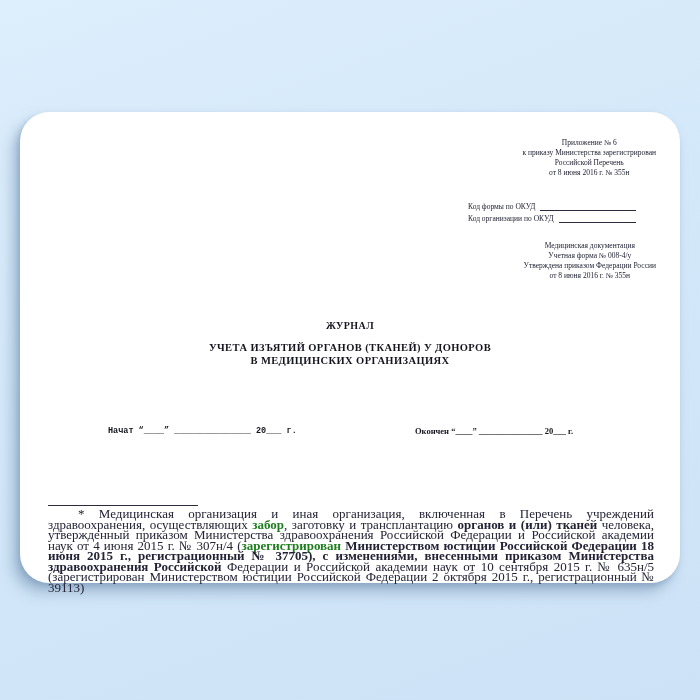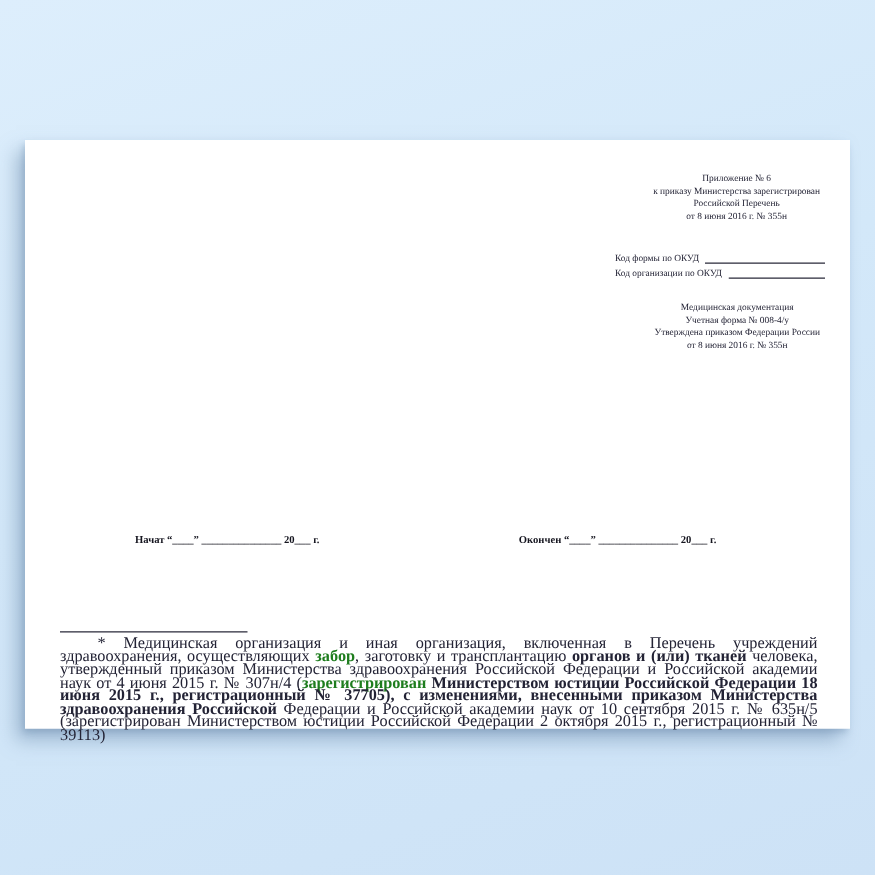"Приложение № 6" .page { border-radius: none -> 29px }
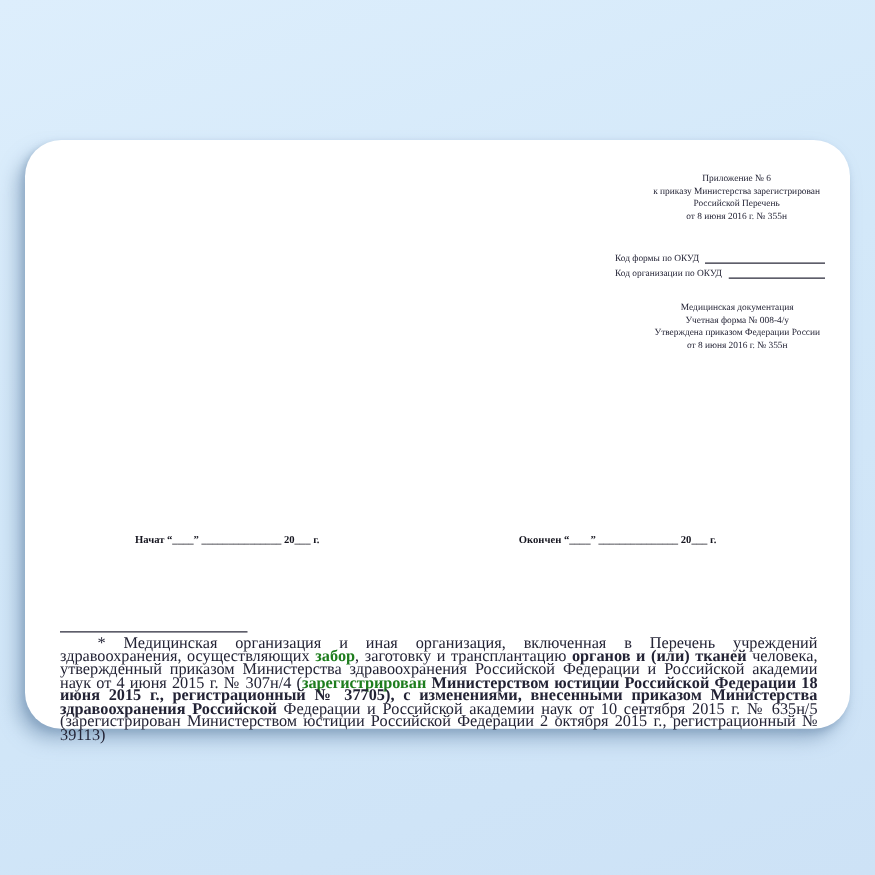"Код формы по ОКУД" .codes { left: 472px -> 448px }
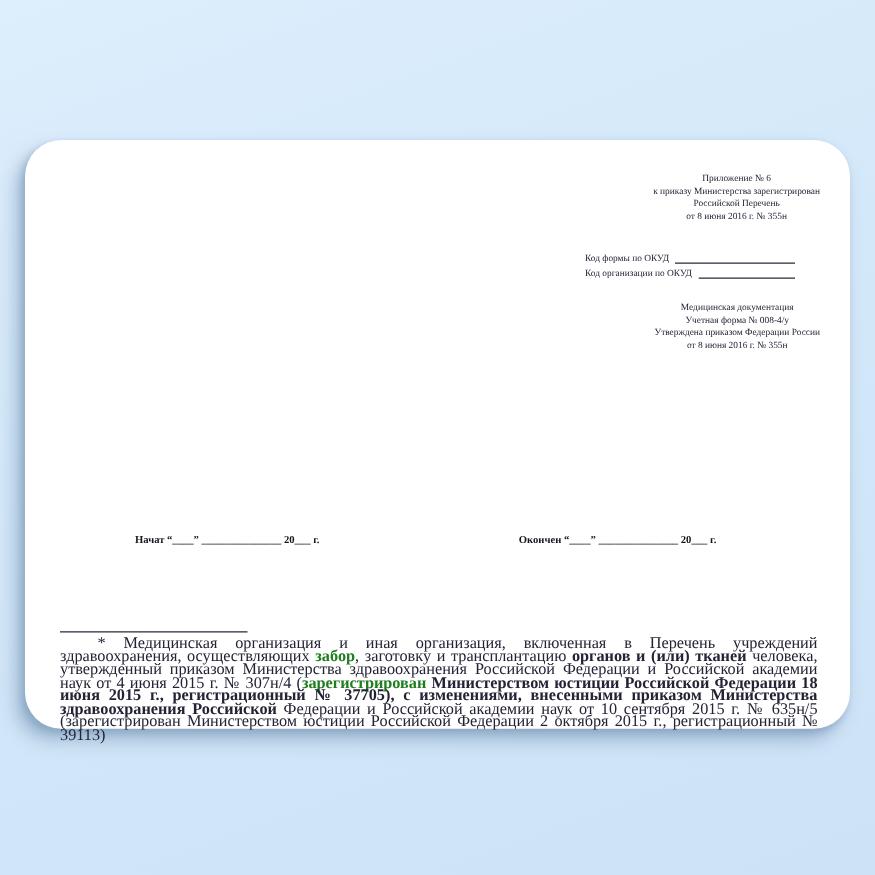"ЖУРНАЛ" div.title-block { html: none -> <div> <div>ЖУРНАЛ</div> <div> <div>УЧЕТА ИЗЪЯТИЙ ОРГАНОВ (ТКАНЕЙ) У ДОНОРОВ</div> <div>В МЕДИЦИНСКИХ ОРГАНИЗАЦИЯХ</div> </div> </div> }
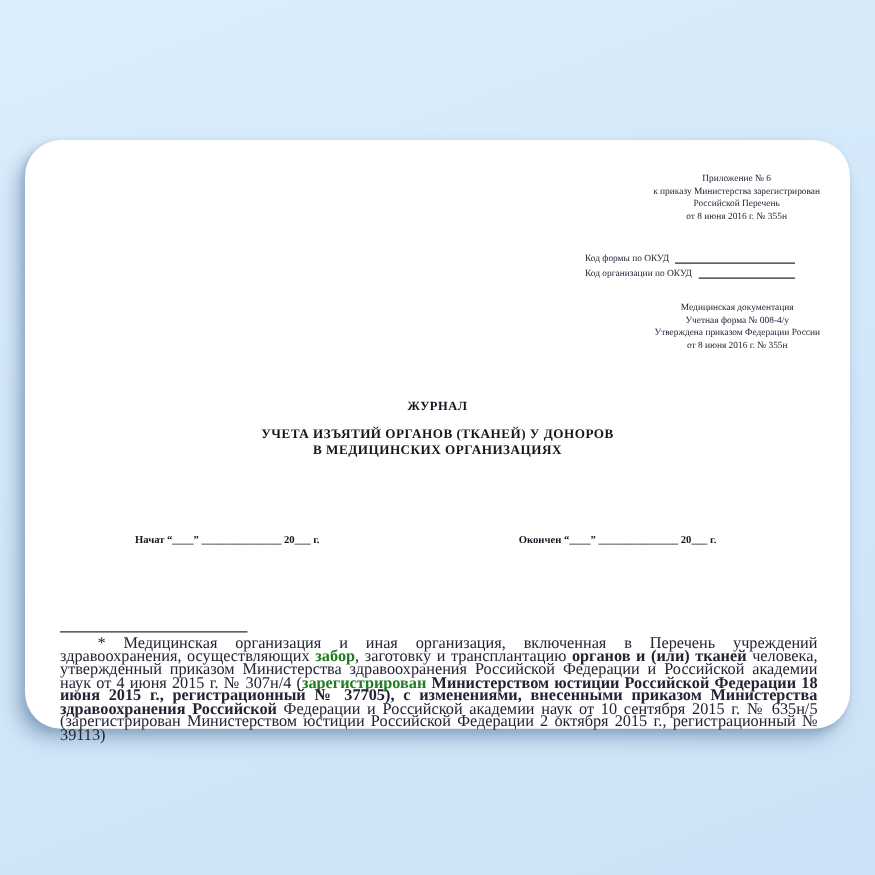"Начат “____” _______________ 20___ г." .date-started { font-family: none -> Liberation Mono, monospace }
